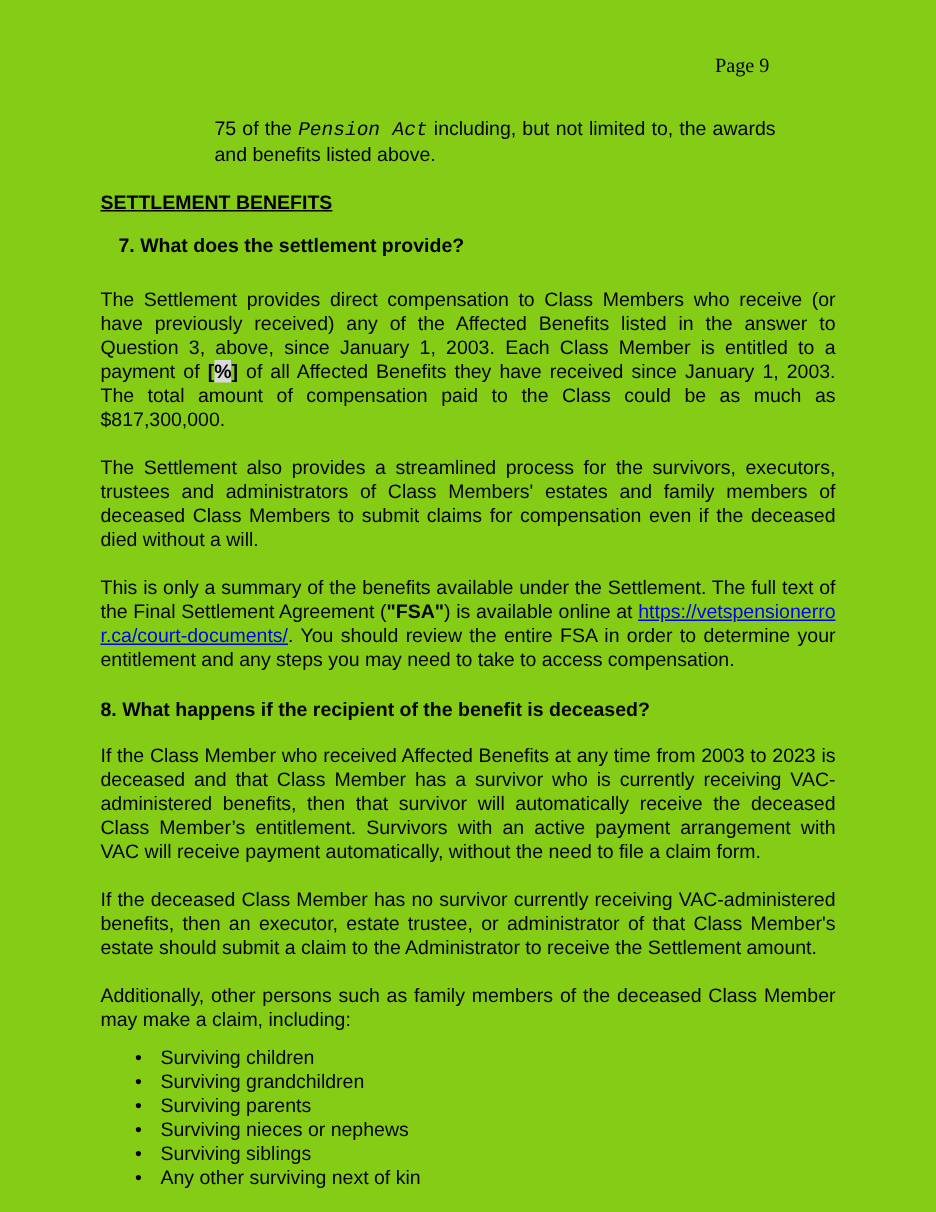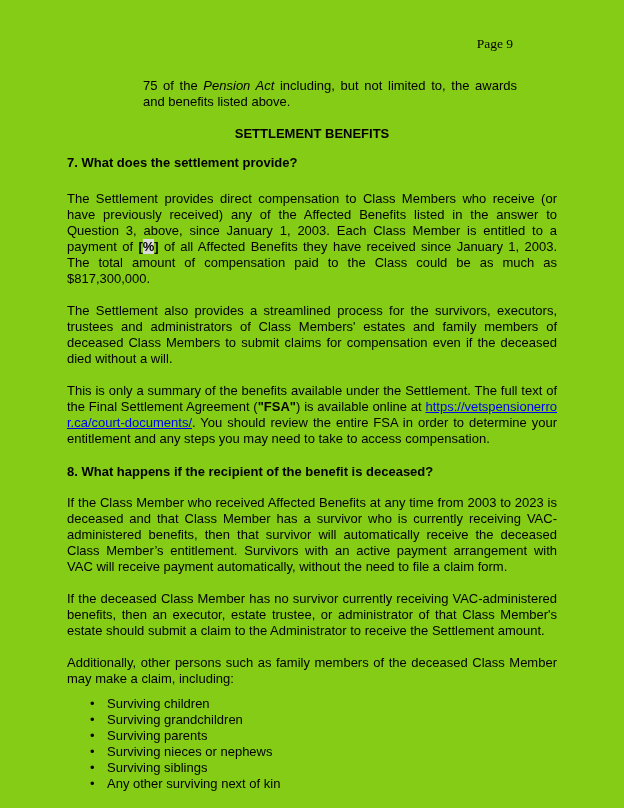"Pension Act" i { font-family: none -> Liberation Mono, monospace }
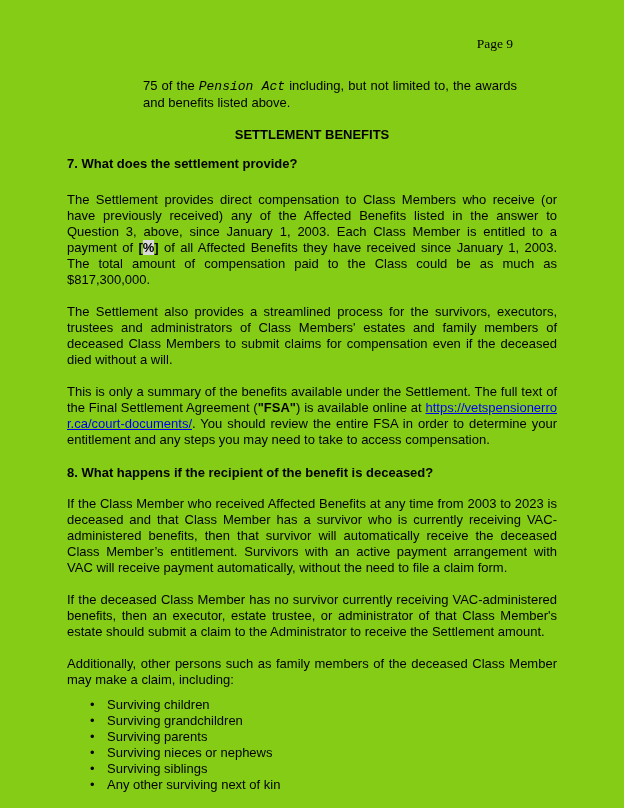"SETTLEMENT BENEFITS" .section-heading { text-align: center -> left; text-decoration: none -> underline }
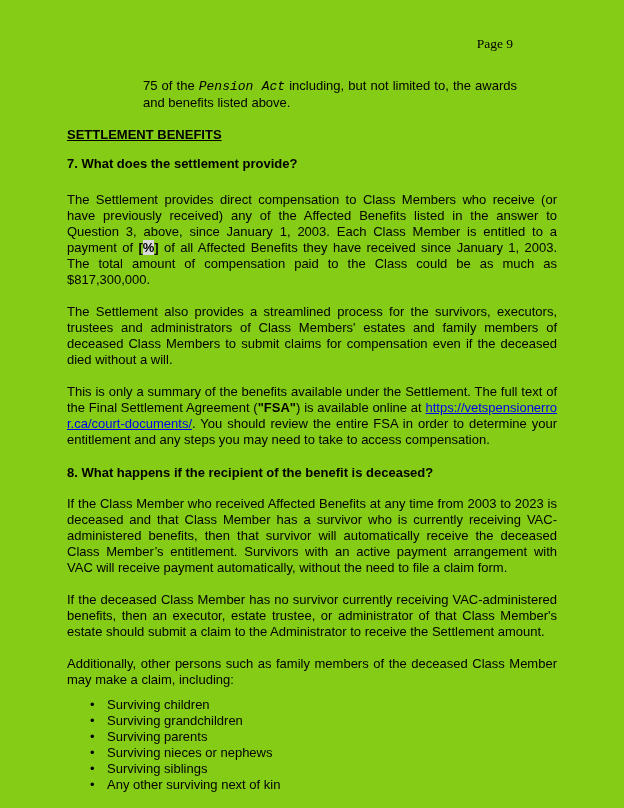"7. What does the settlement" .q-heading { margin: 13px 0 0 0 -> 13px 0 0 12px }
